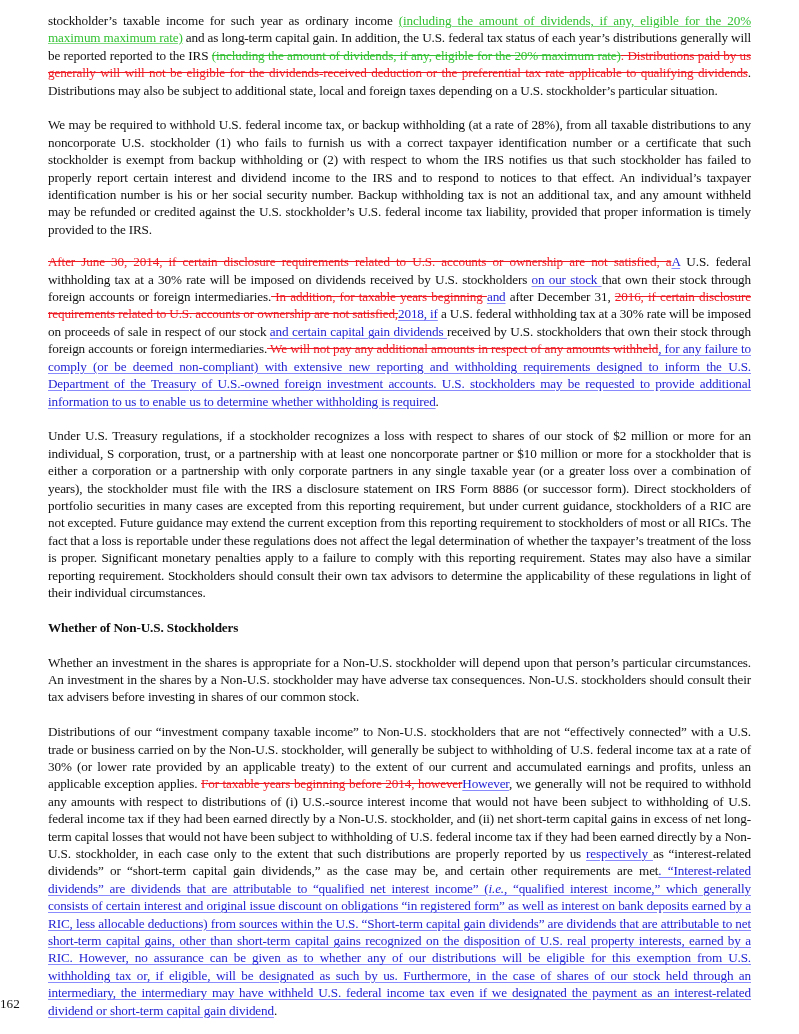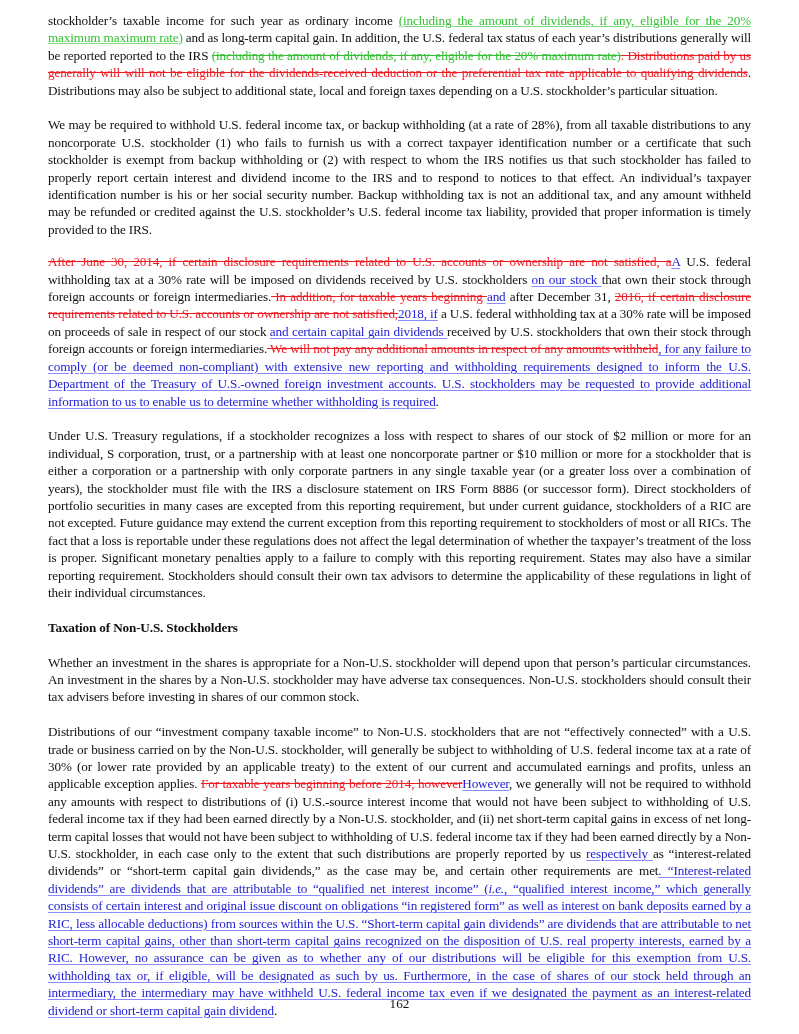"Taxation of Non-U.S. Stockholders" p.heading { text: Taxation -> Whether }
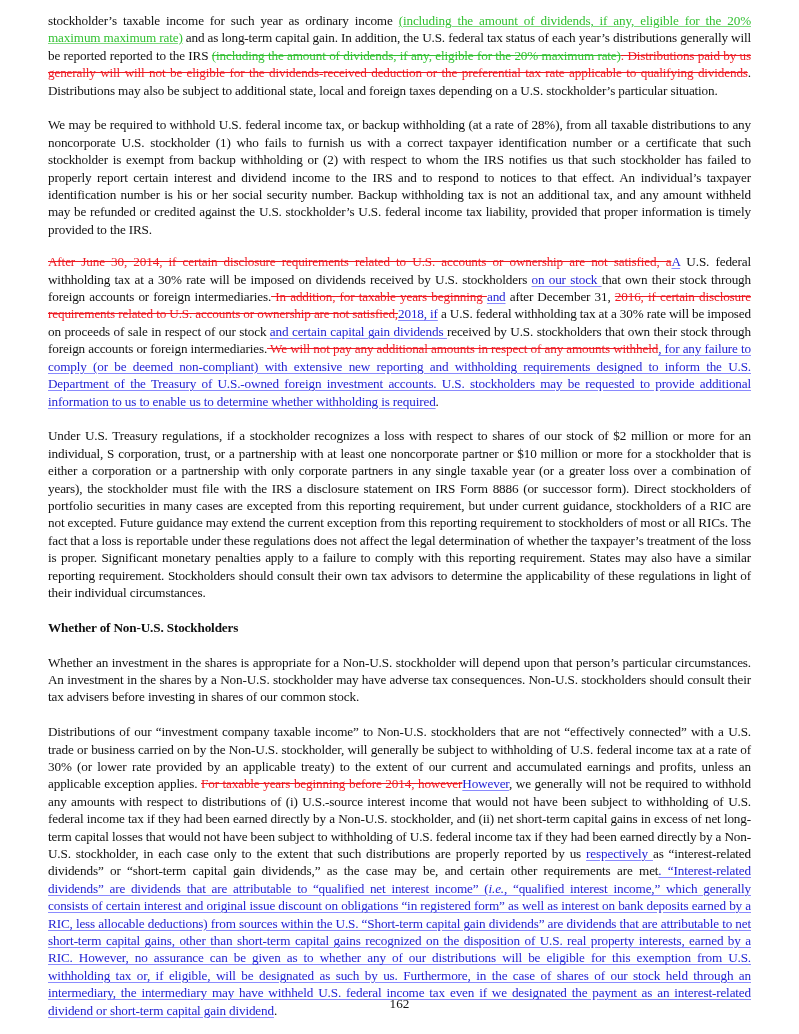"162" .page-num { text-align: center -> left }
